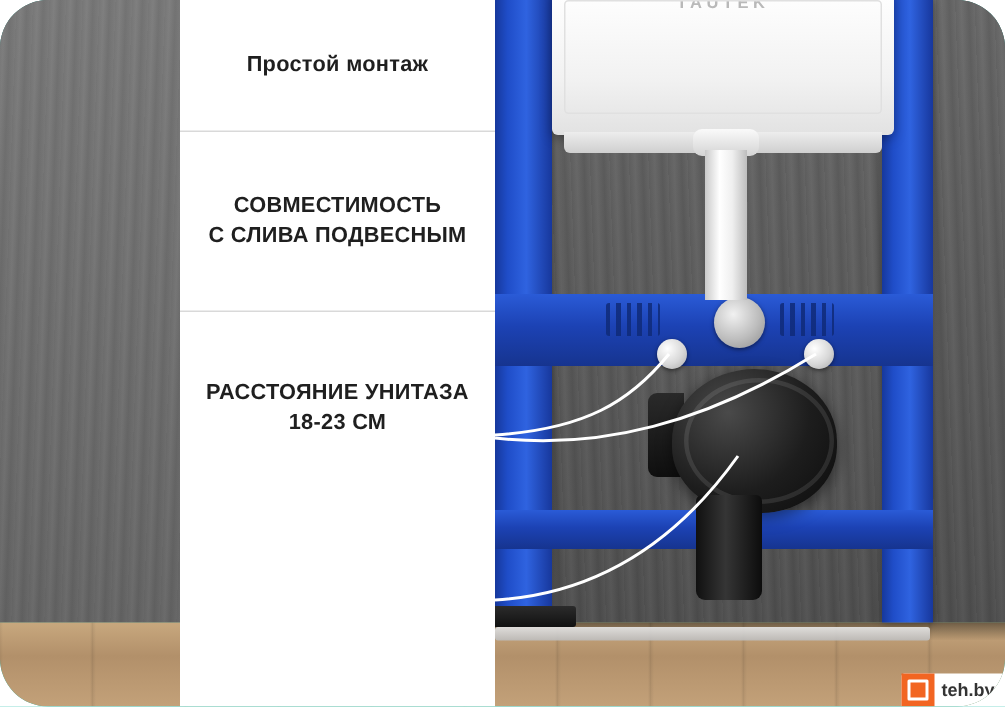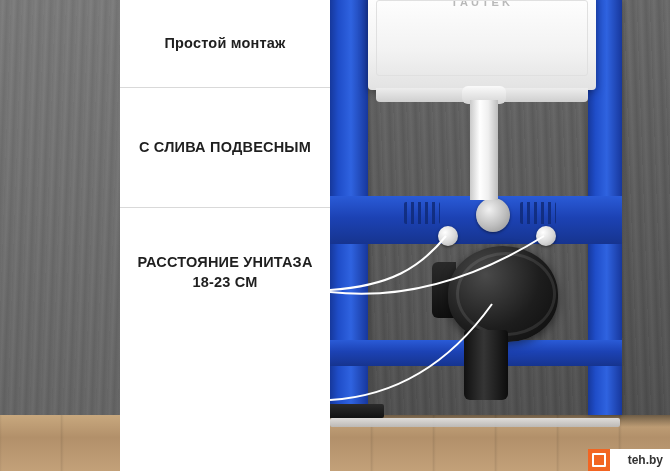"TAUTEK" .stage { border-radius: none -> 32px }
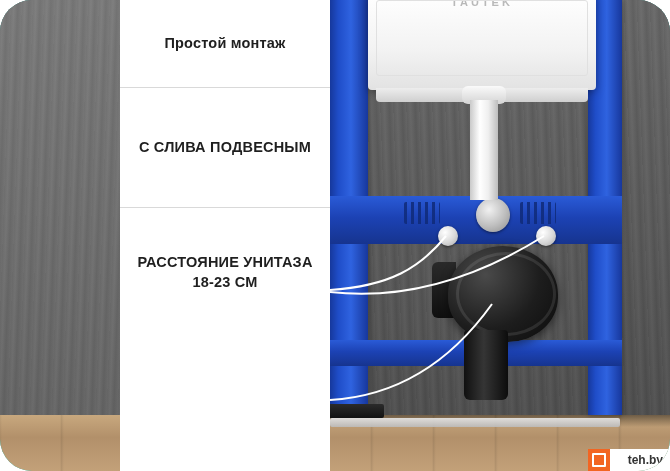"СОВМЕСТИМОСТЬ" span { html: none -> <span>СОВМЕСТИМОСТЬ</span> }
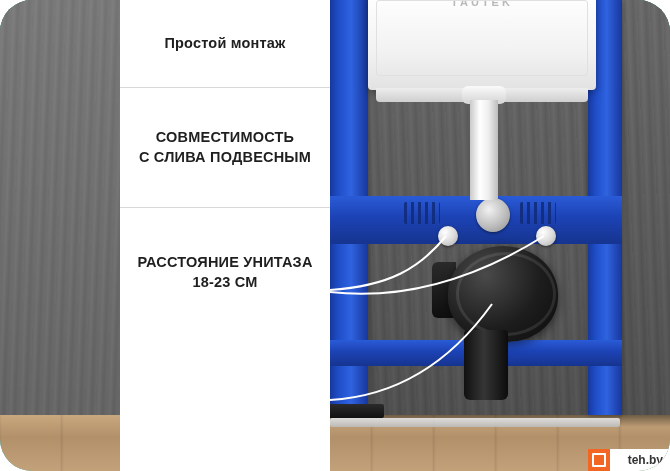"teh.by" .wm-text { padding: 0 7px 0 18px -> 0 7px 0 5px }
